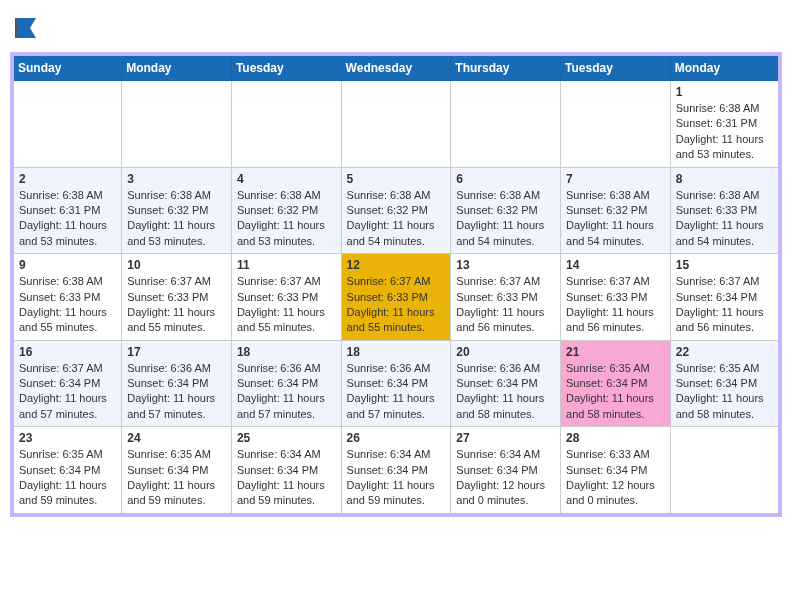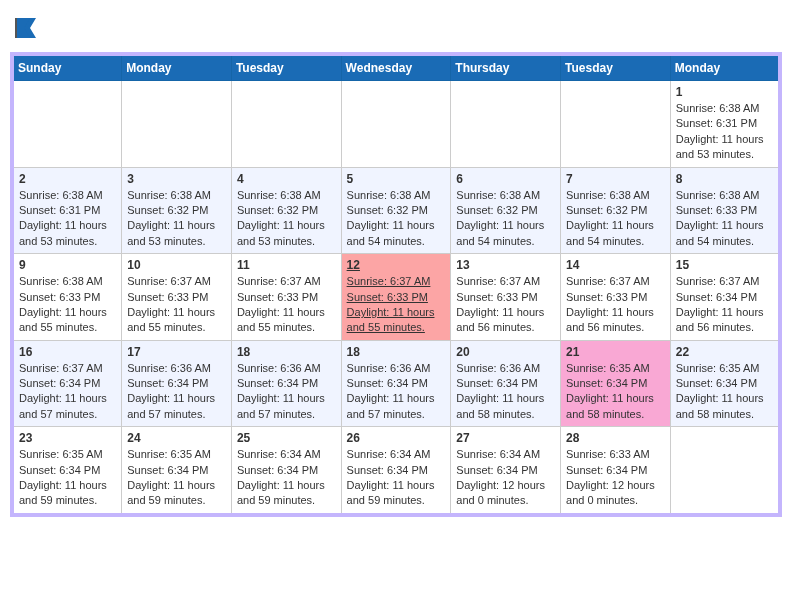"12" td { background: #fca5a5 -> #eab308; text-decoration: underline -> none }
